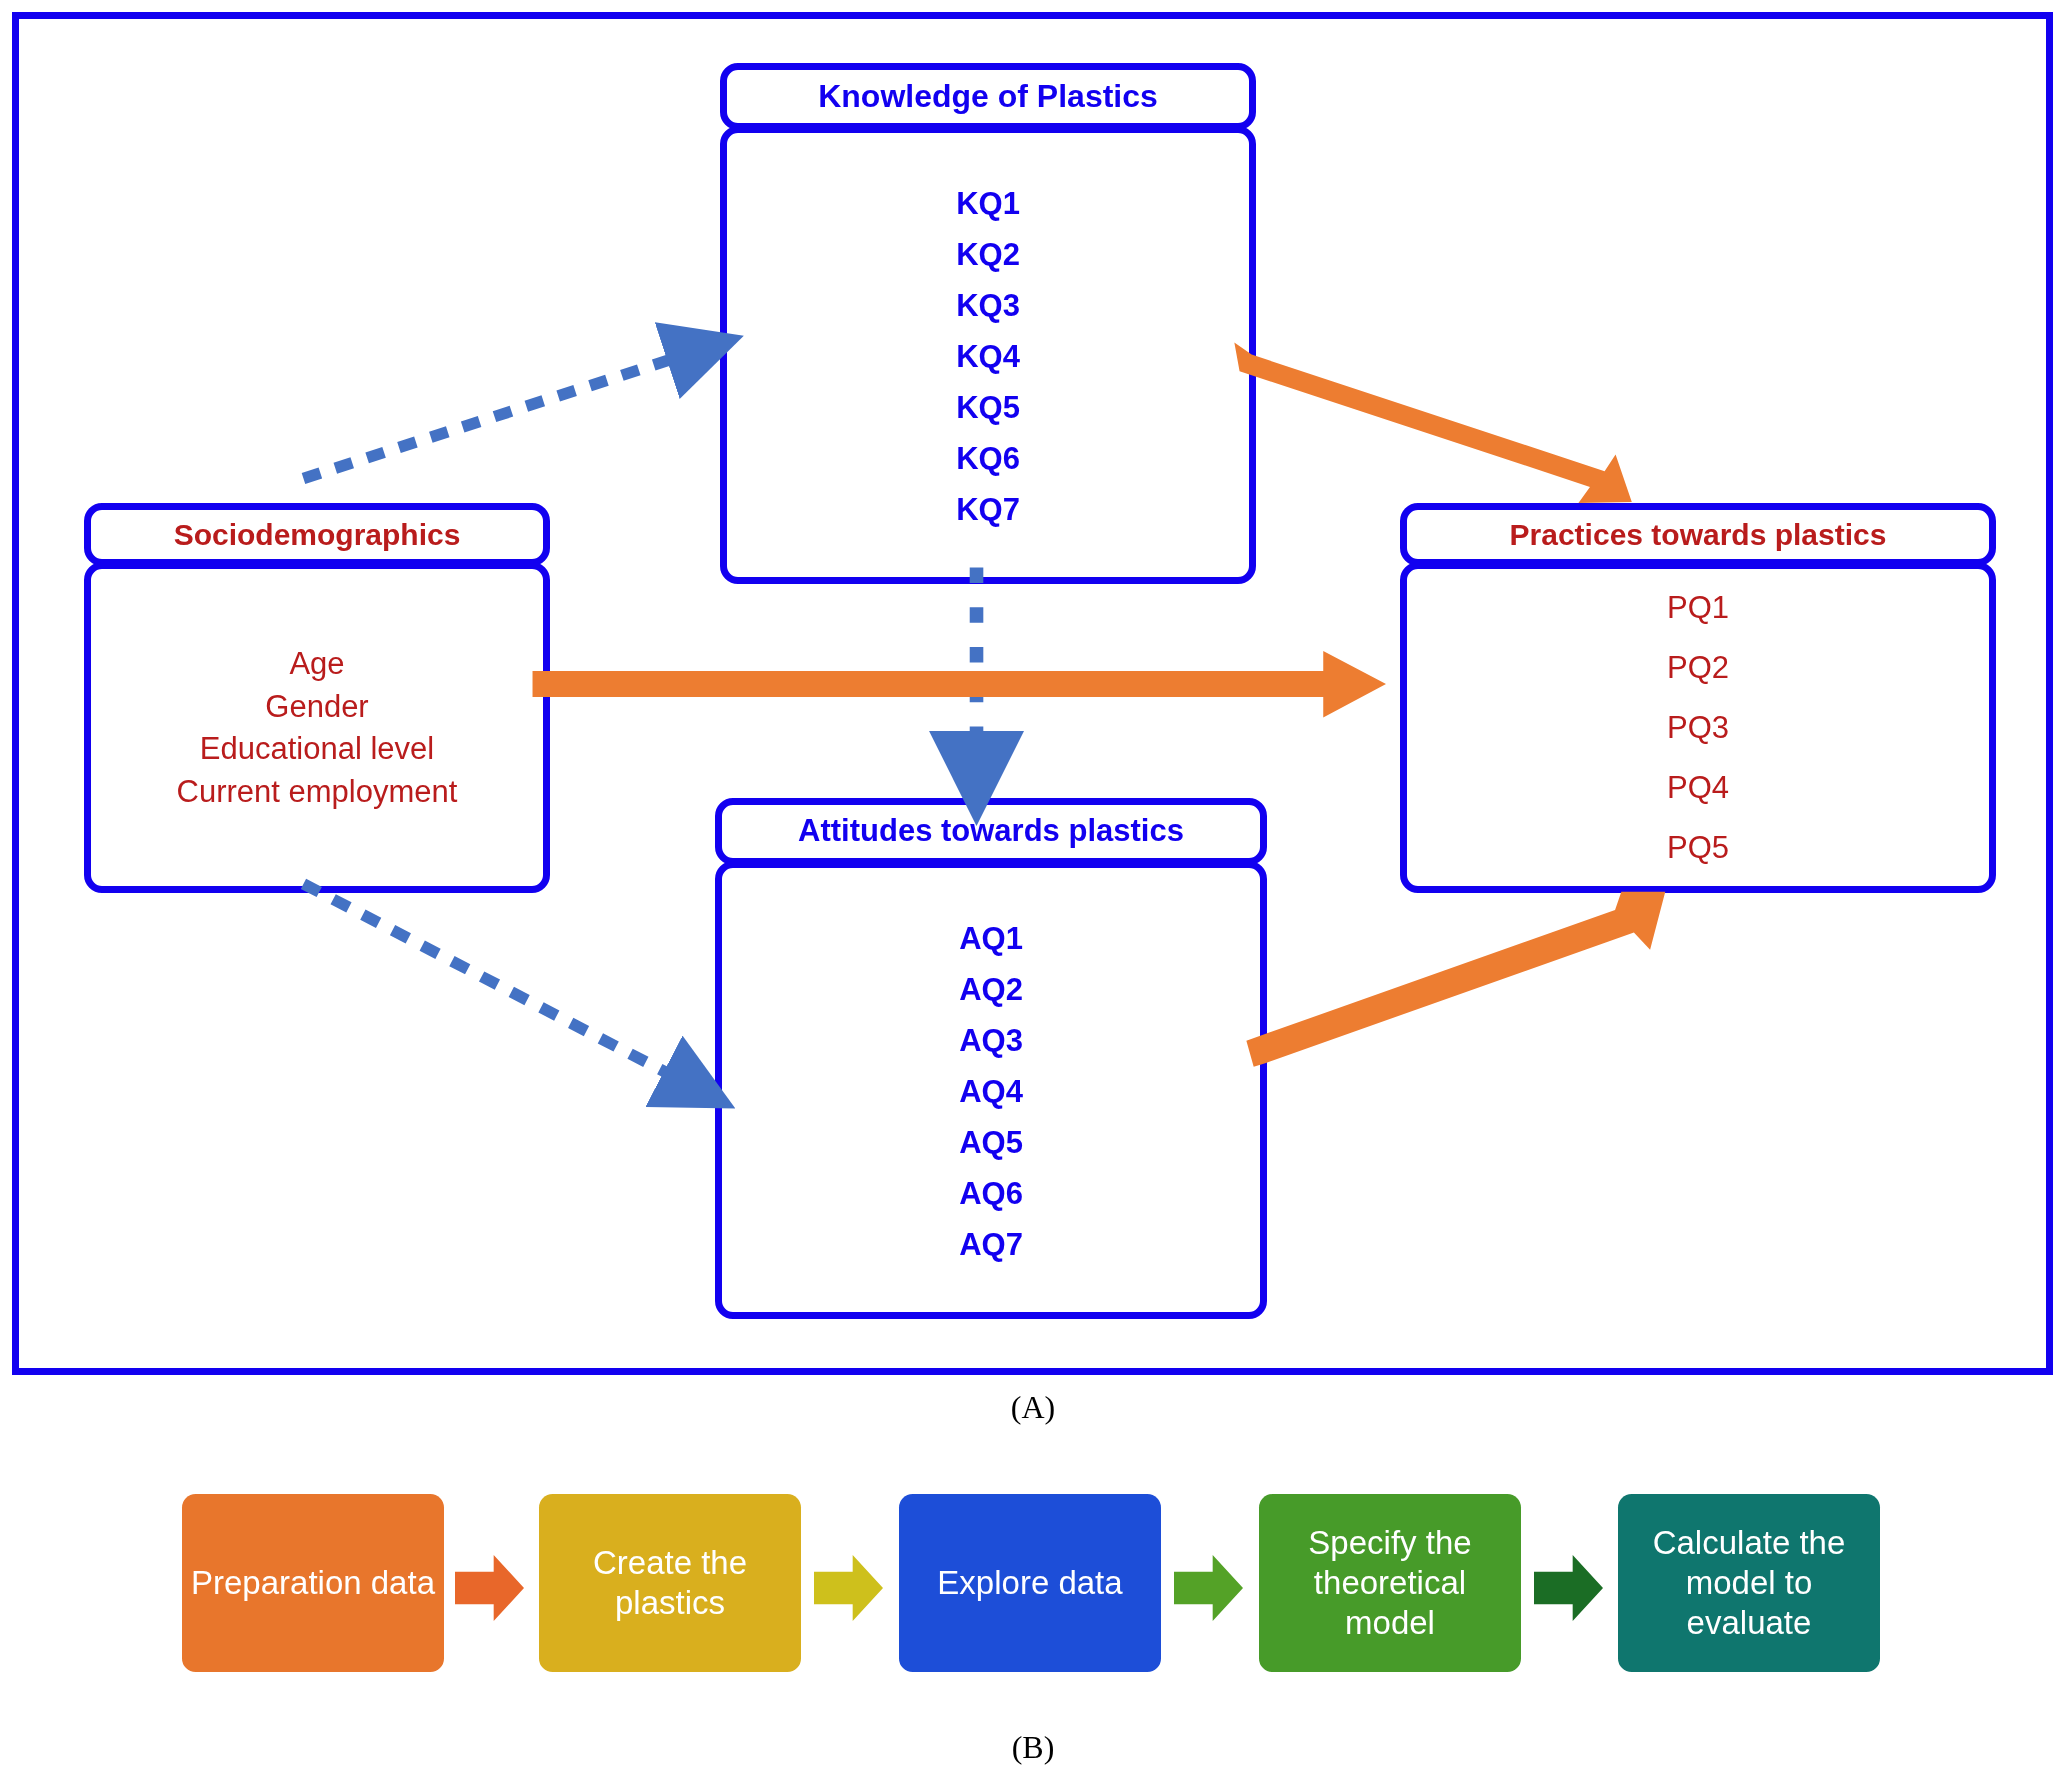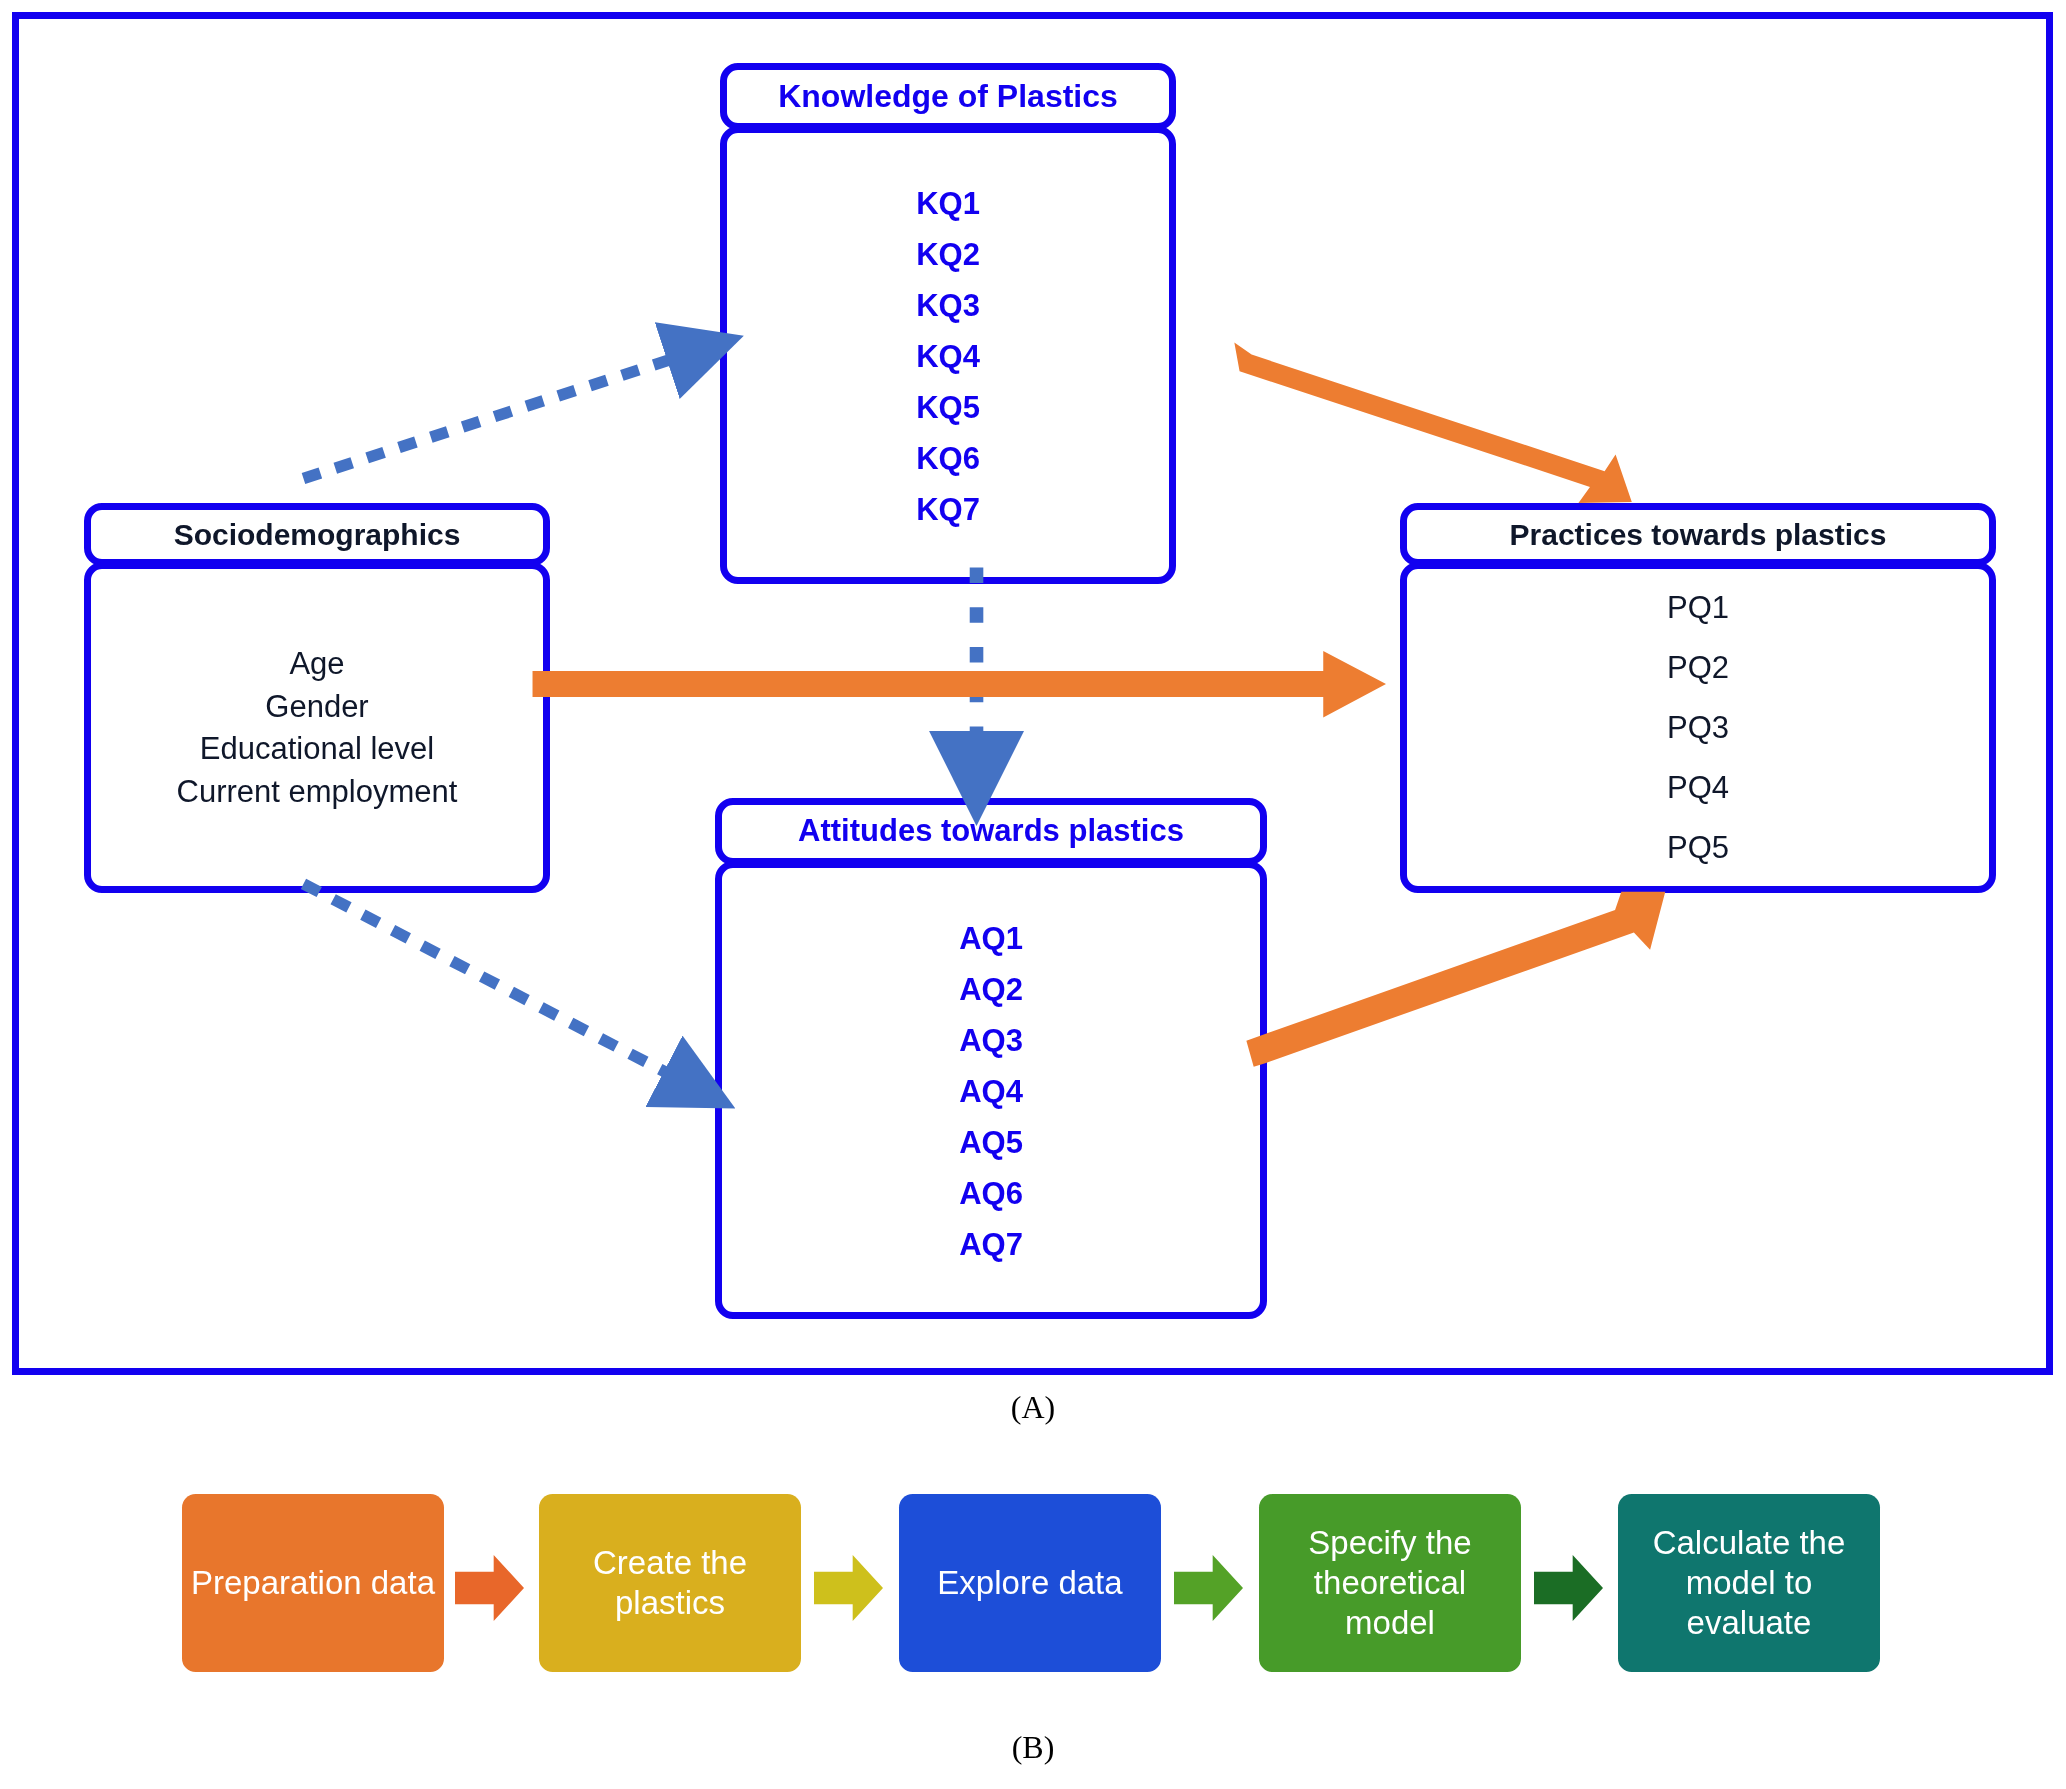"Knowledge of Plastics" #box-knowledge { width: 456px -> 536px }
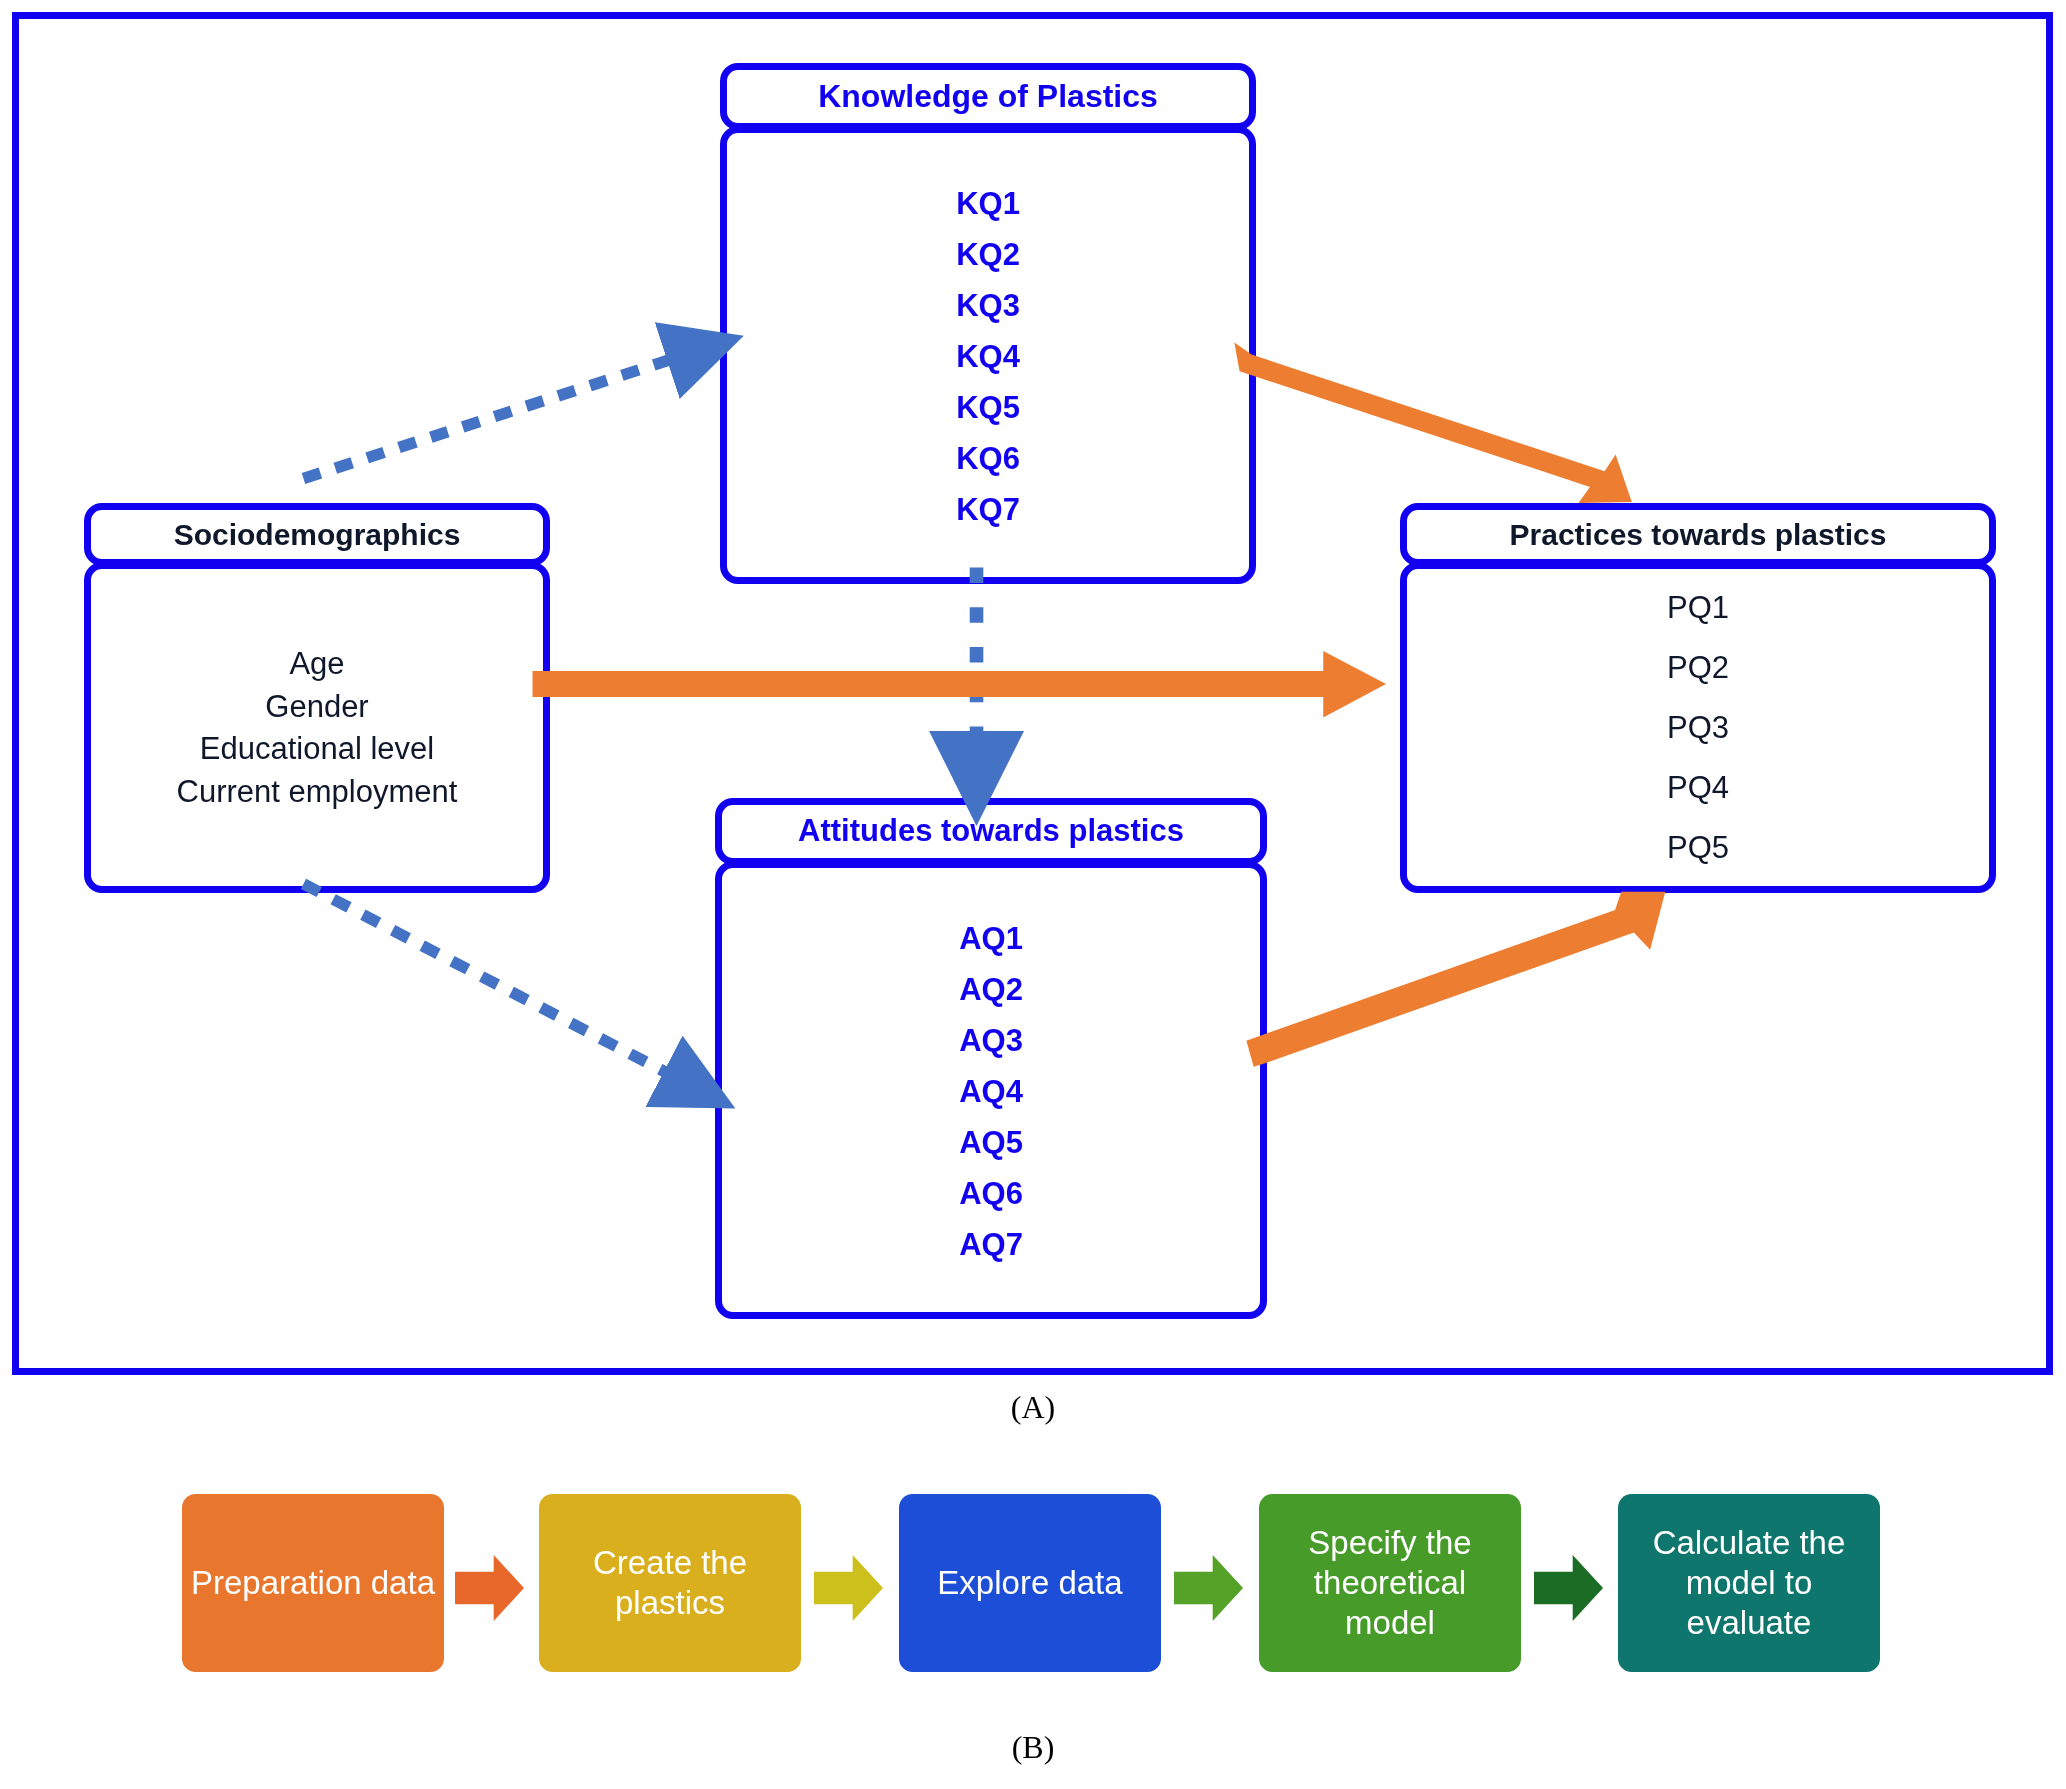"Sociodemographics" .txt-black { color: #0f172a -> #b91c1c }
